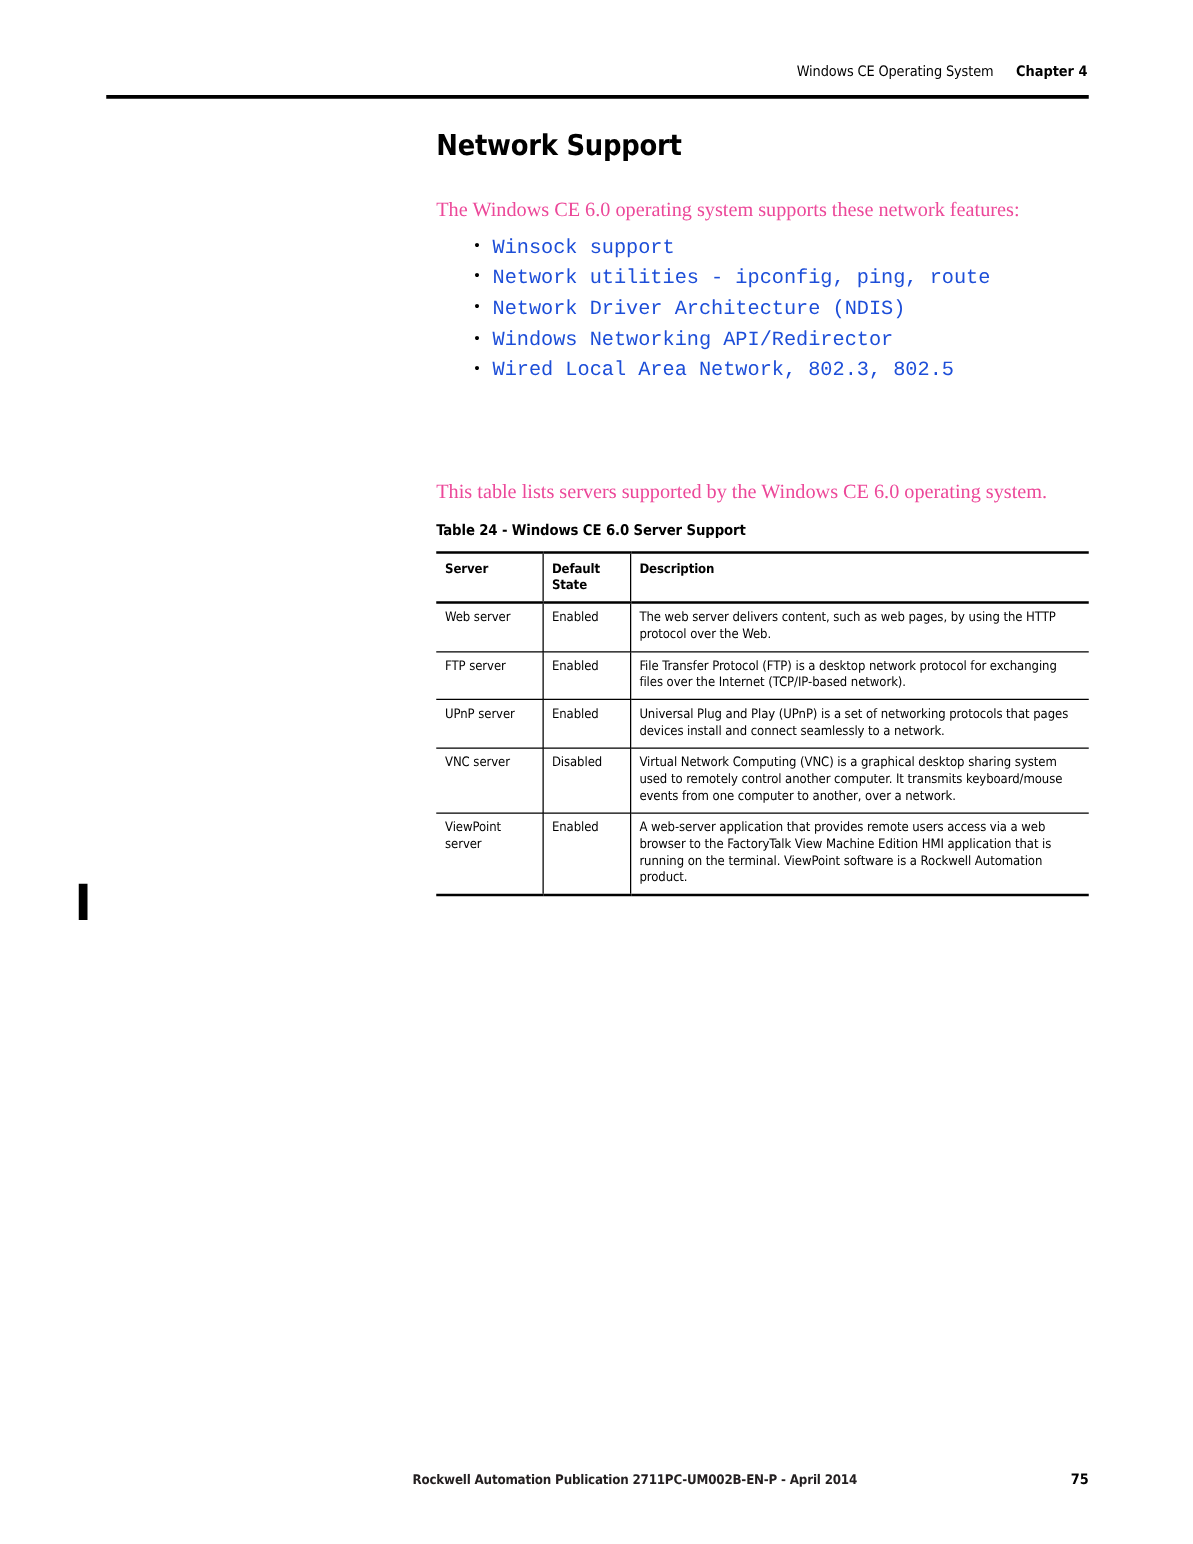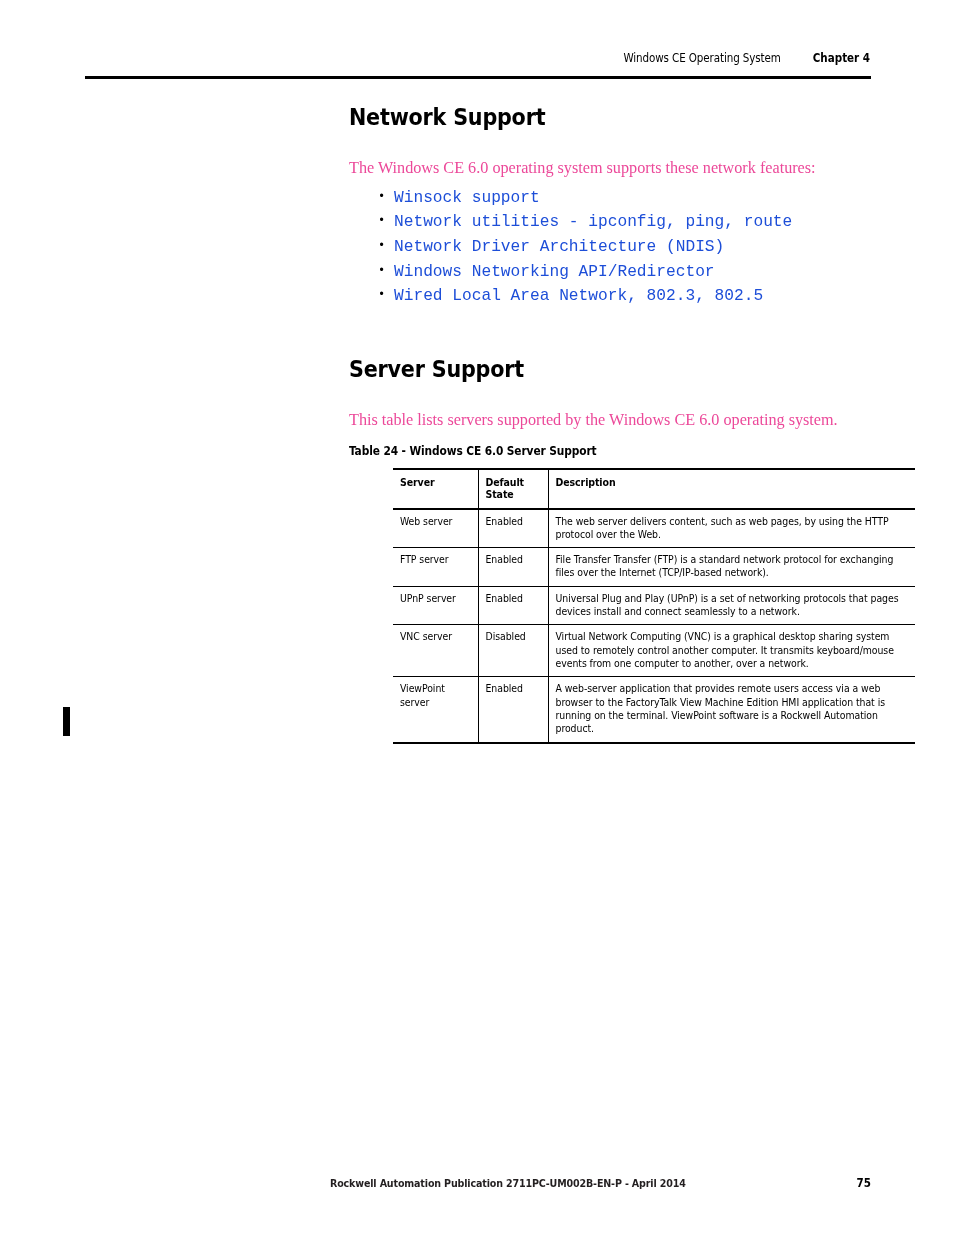"Chapter 4" .hdr-chapter-num { margin-left: 28px -> 14px }
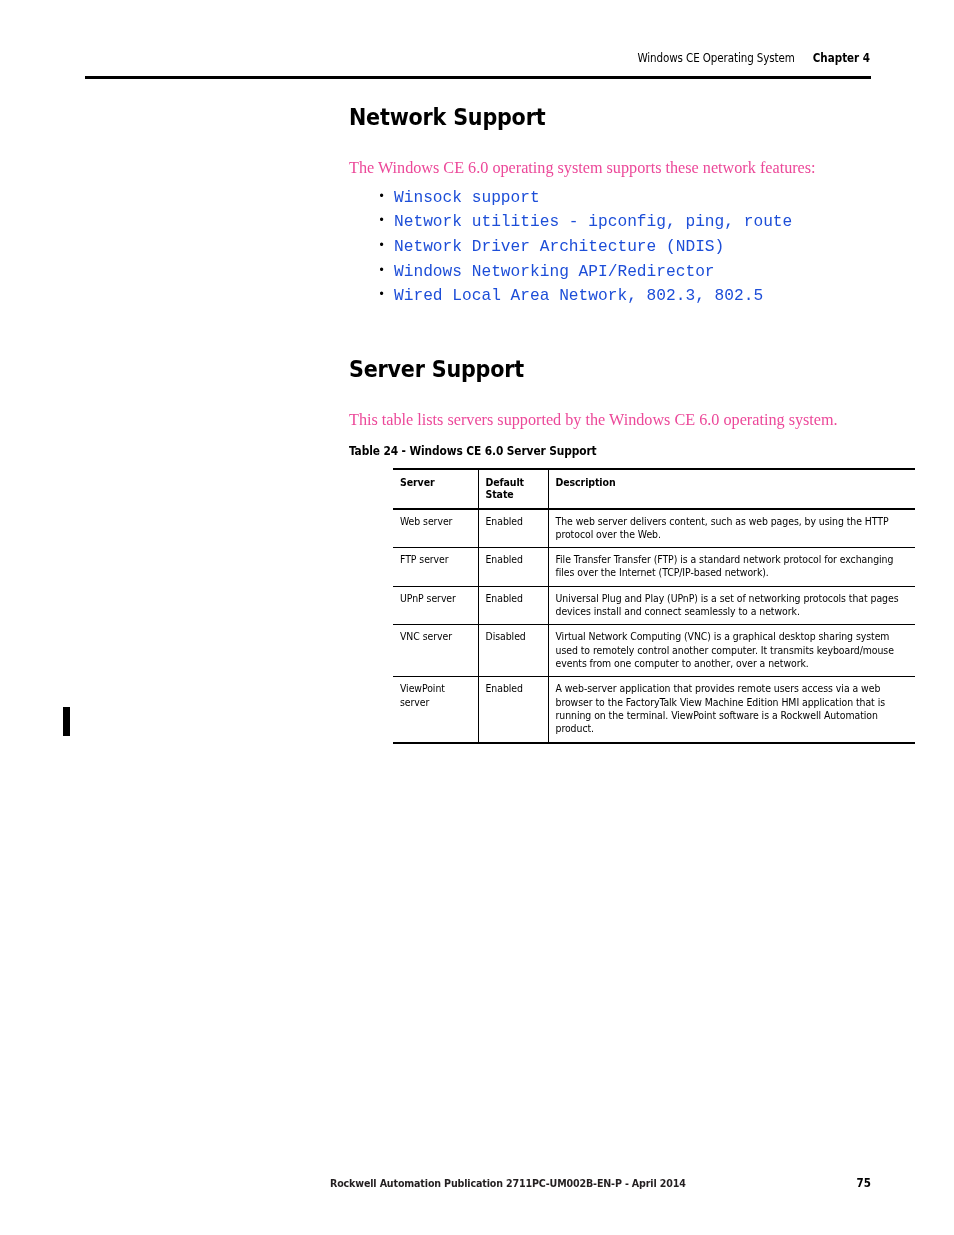"Server Support" h2.section-heading { html: <h2>Server Support</h2> -> none }
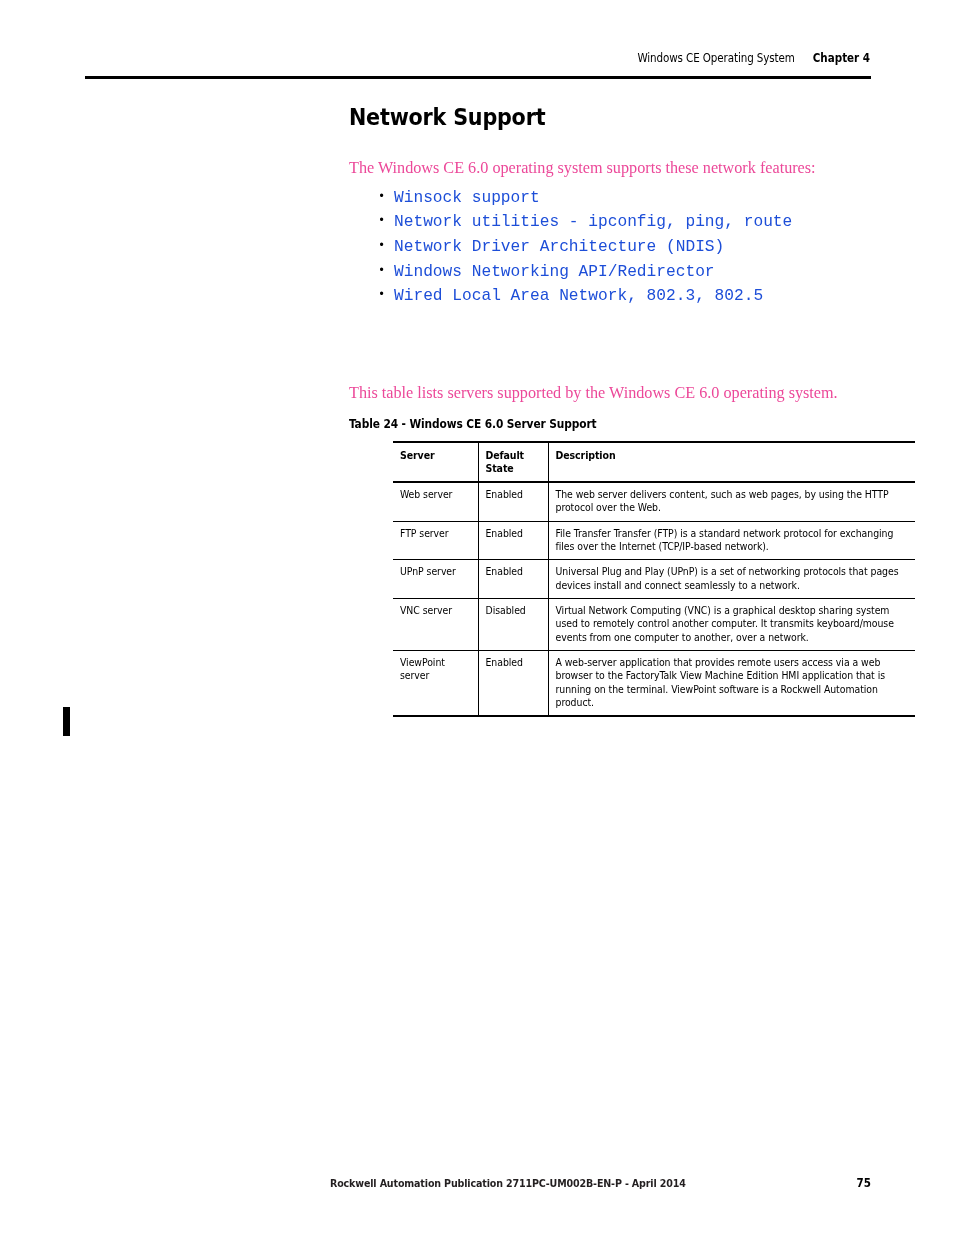"Server" table.server-table { margin-left: 44px -> none }
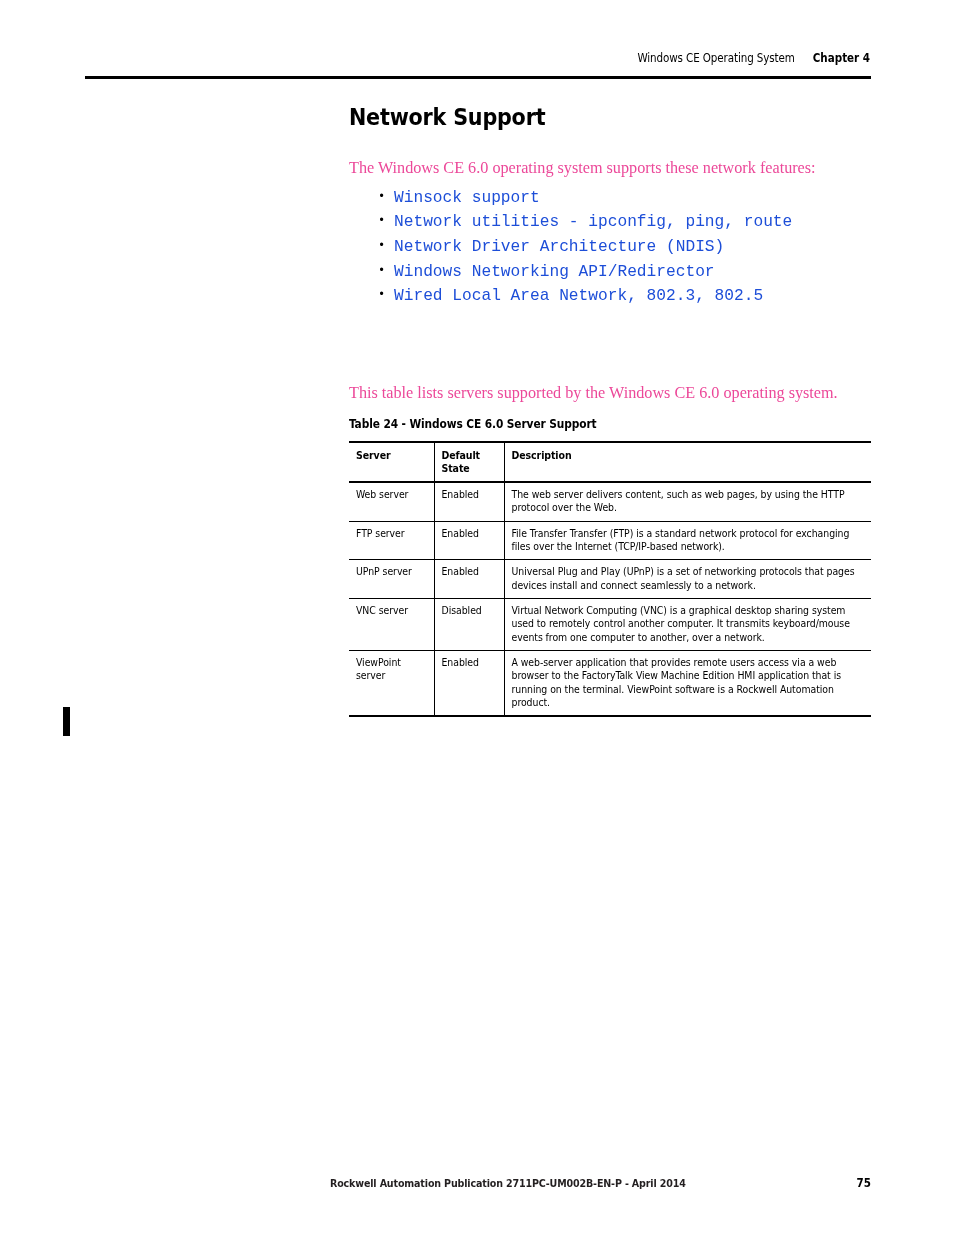"File Transfer Transfer (FTP) is" td { text: Transfer (FTP) is a standard -> Protocol (FTP) is a desktop }
